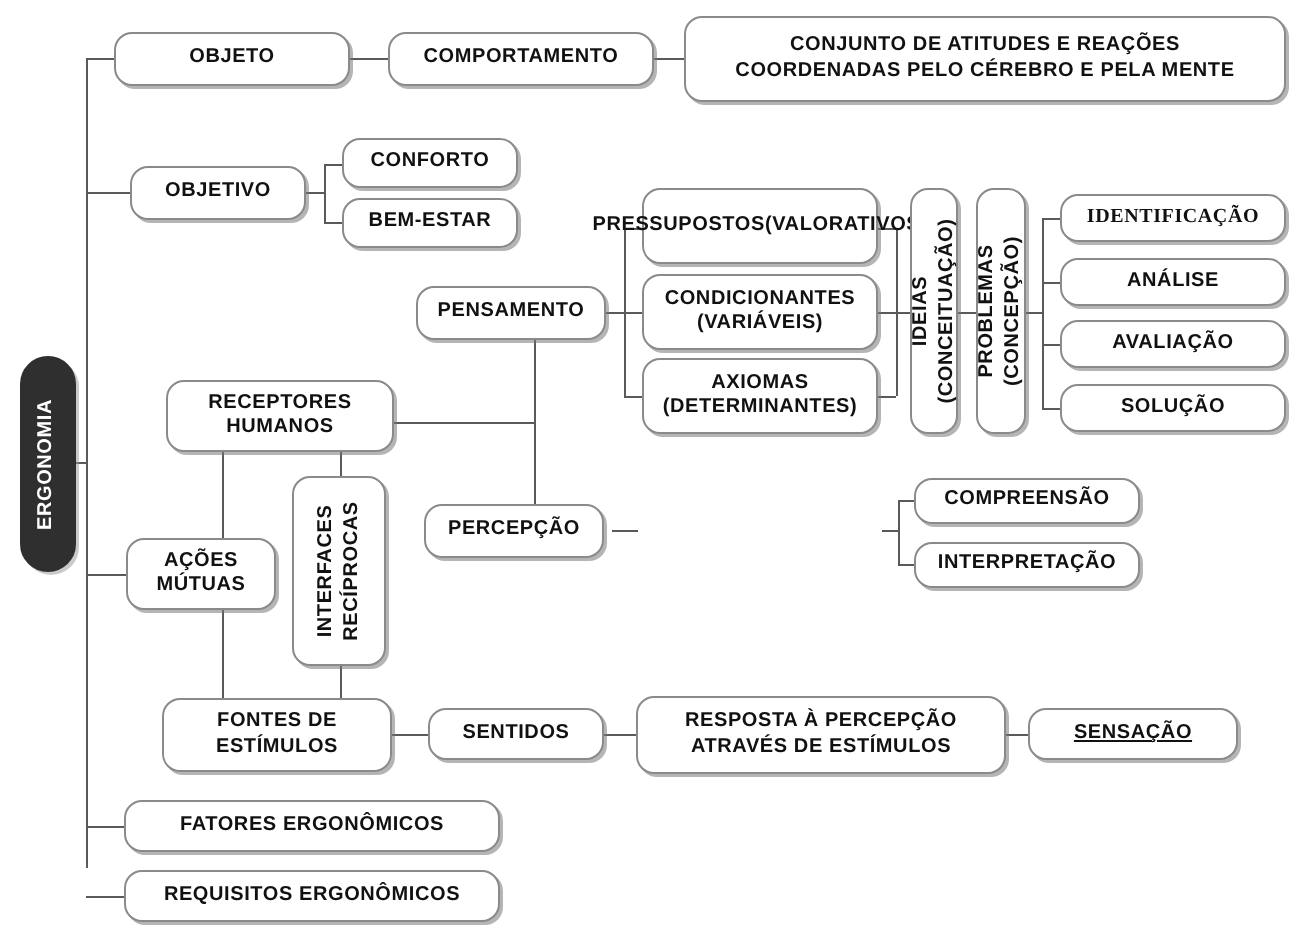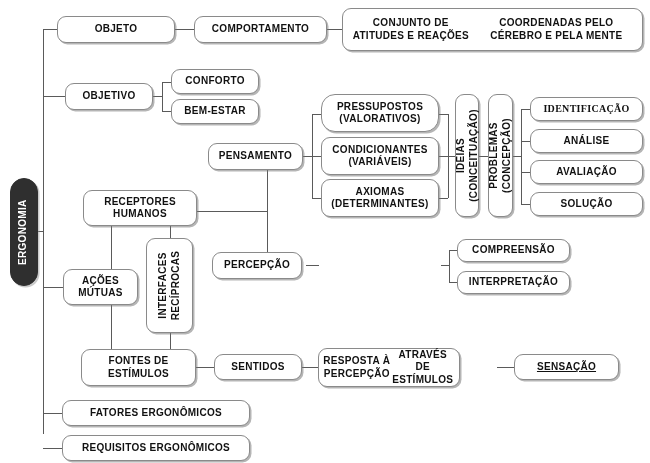"CONJUNTO DE ATITUDES E REAÇÕES" div.node { flex-direction: row -> column }
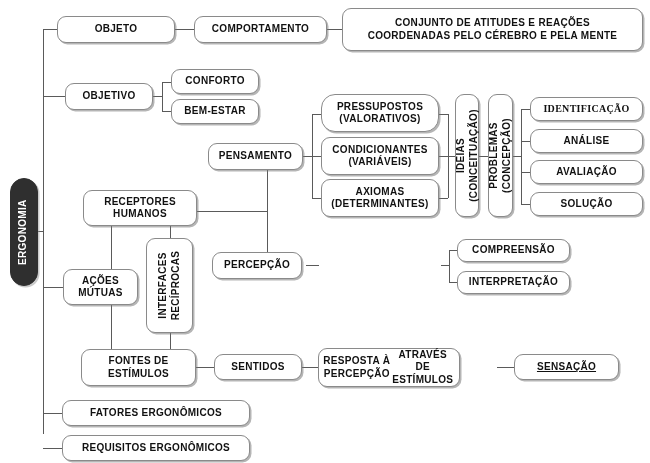"PRESSUPOSTOS" div.node { border-radius: 14px -> none; flex-direction: column -> row }
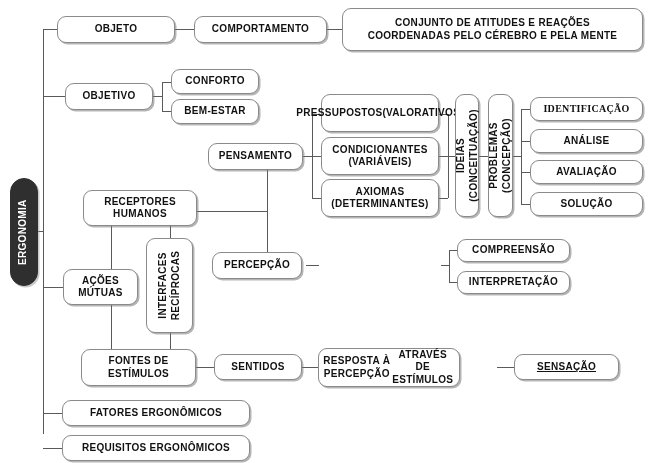"RESPOSTA À PERCEPÇÃO" div.node { flex-direction: row -> column; width: 142px -> 185px }
